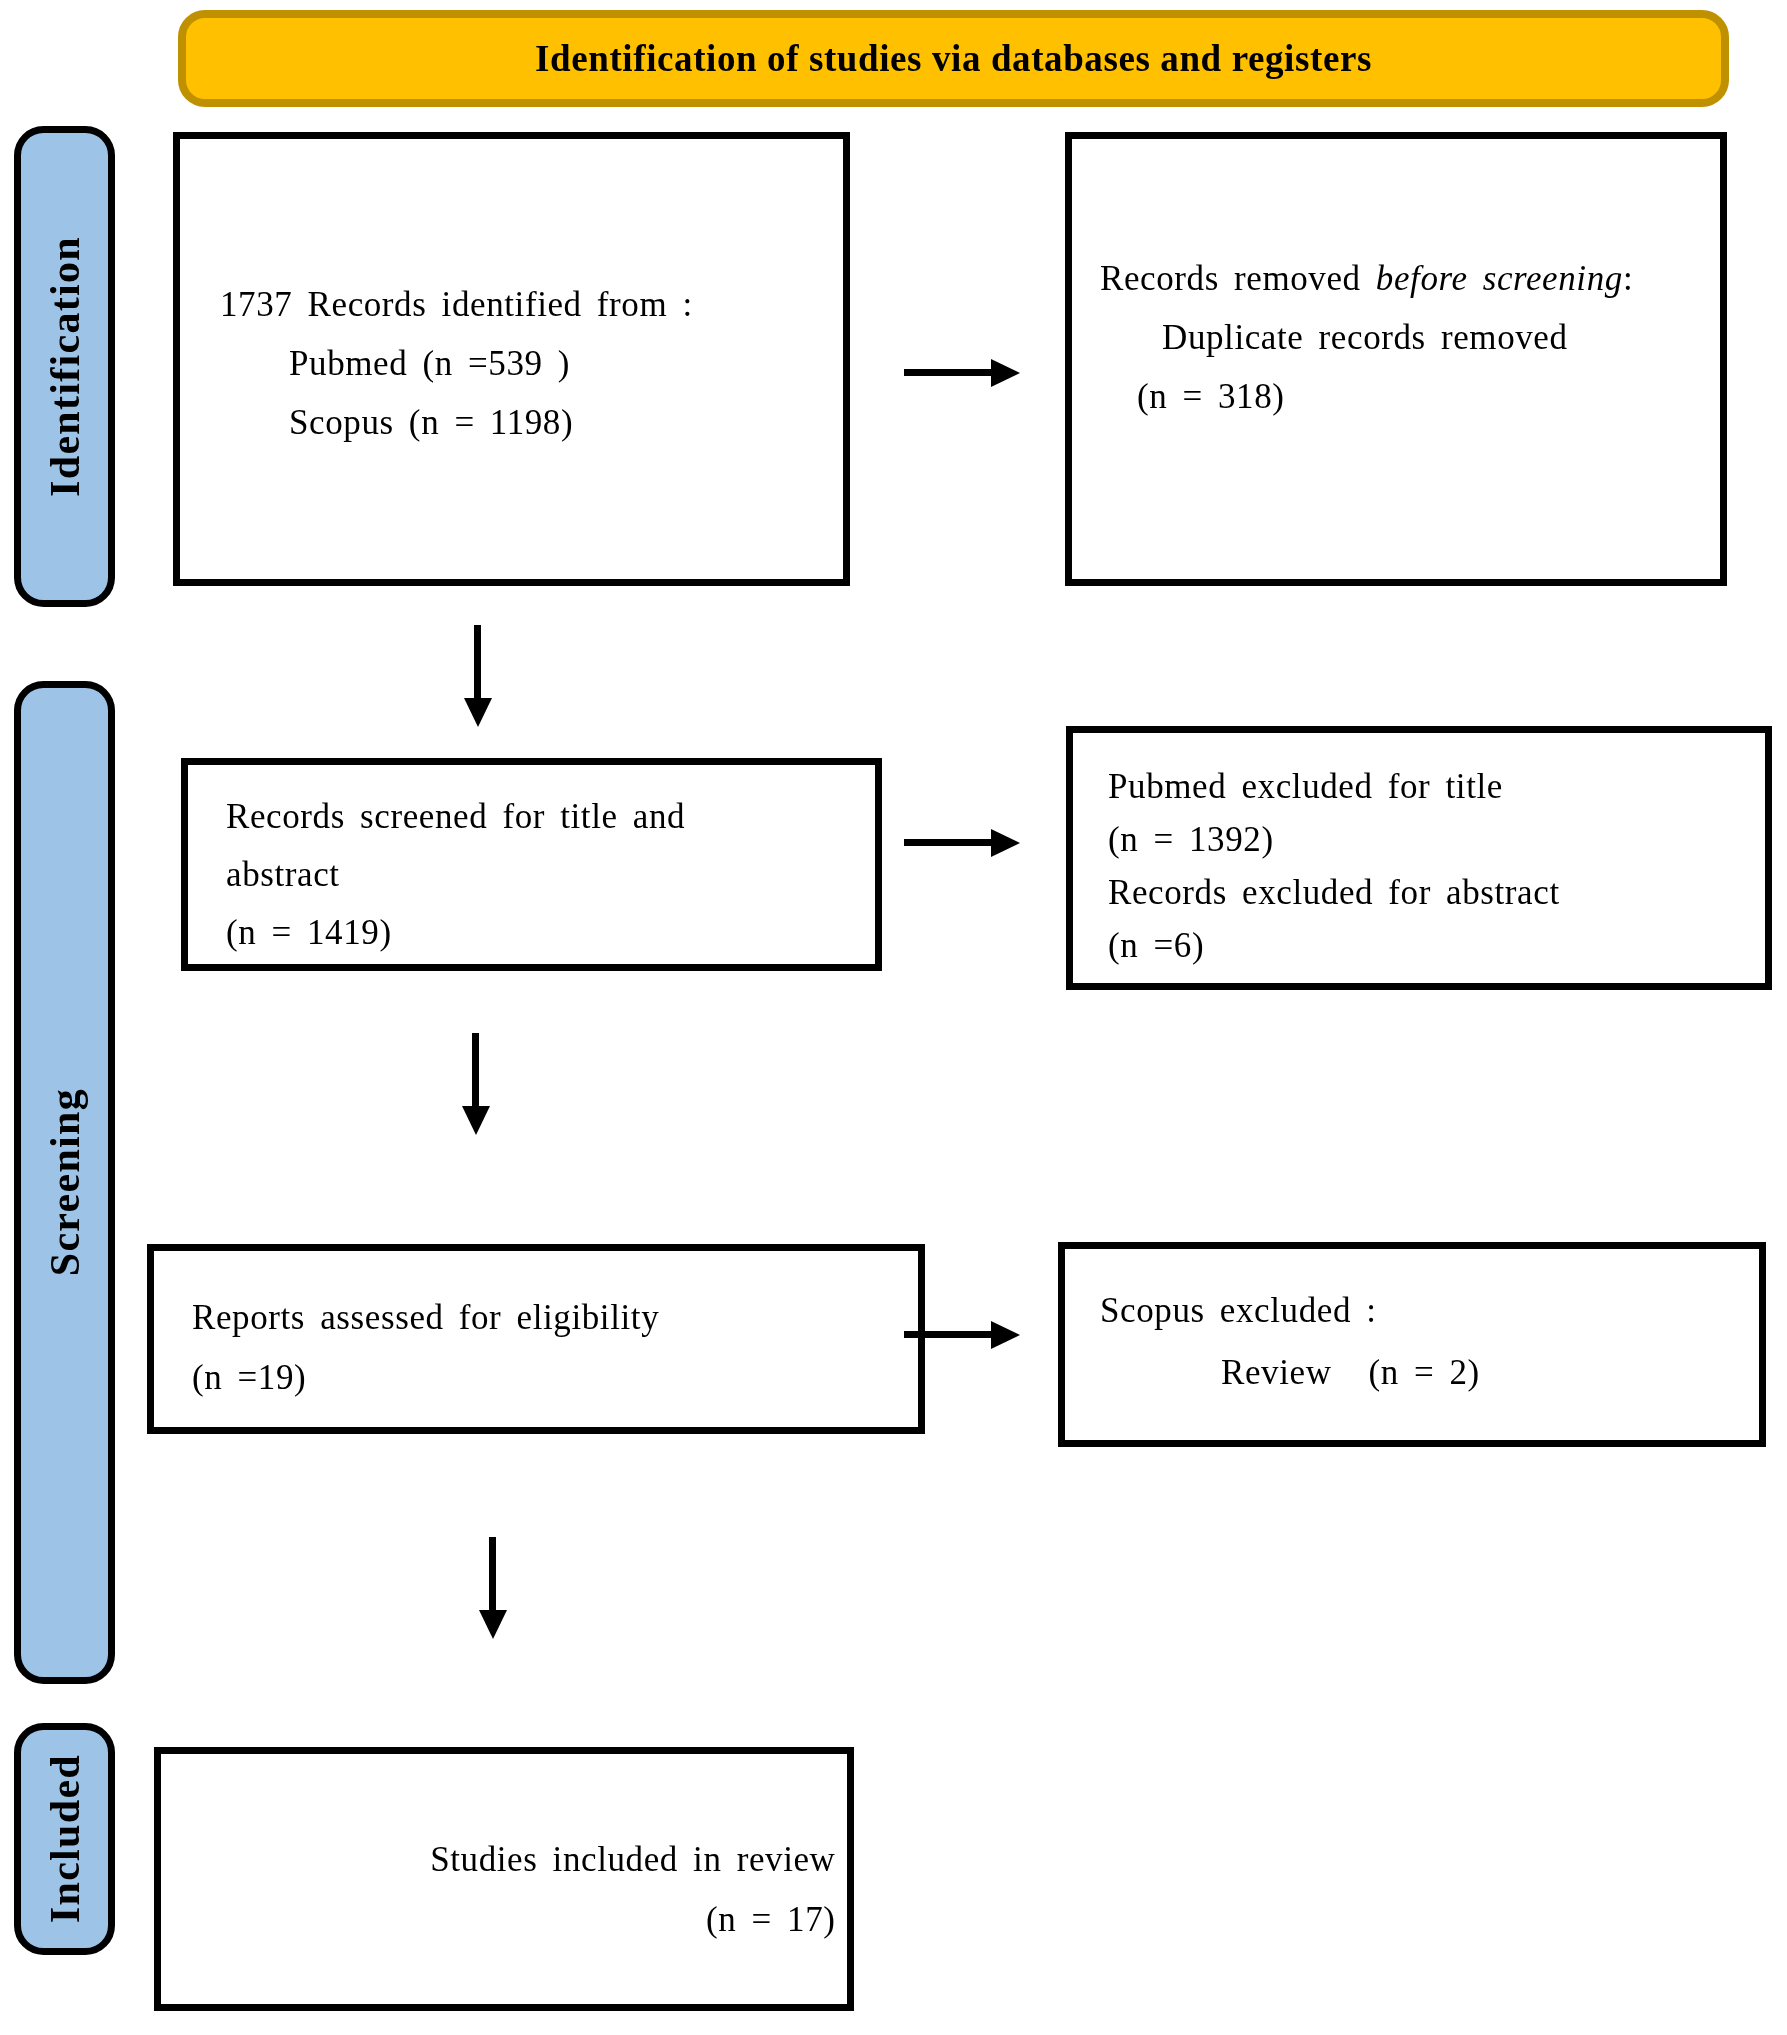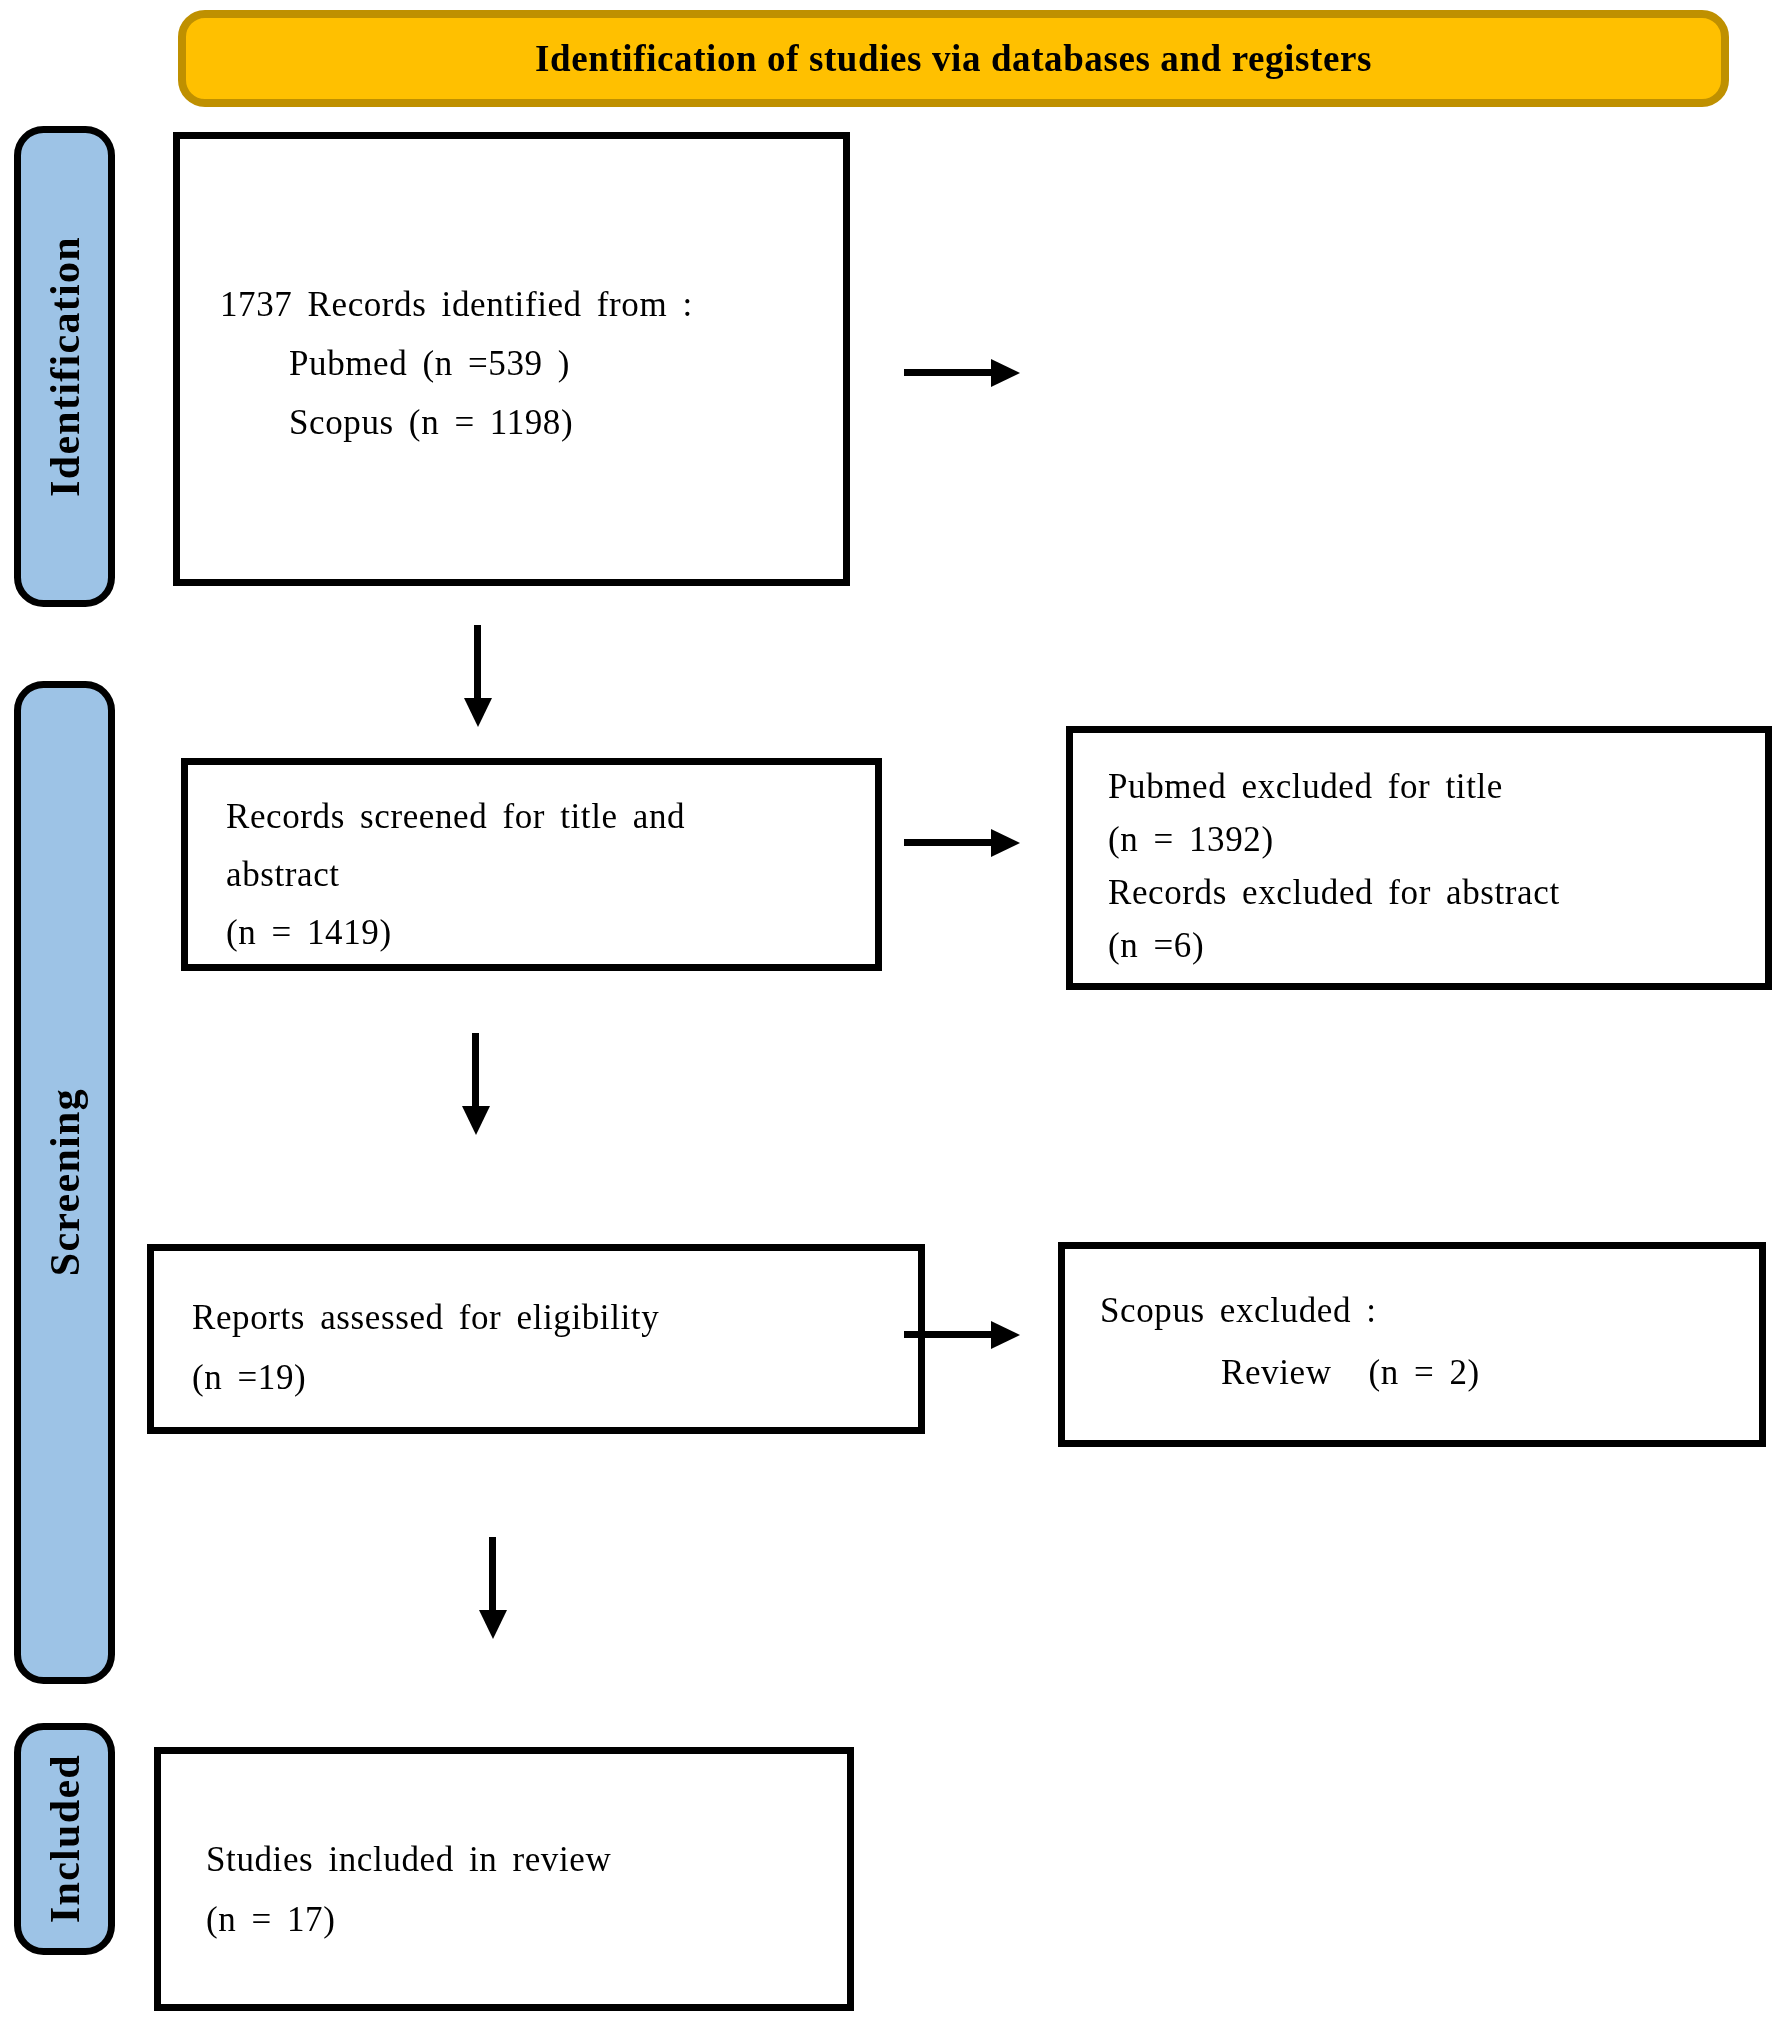"Records removed before screening:" div.fbox { html: none -> <div> <p><span>Records removed </span><i>before screening</i><span>:</span></p> <p>Duplicate records removed</p> <p>(n = 318)</p> </div> }
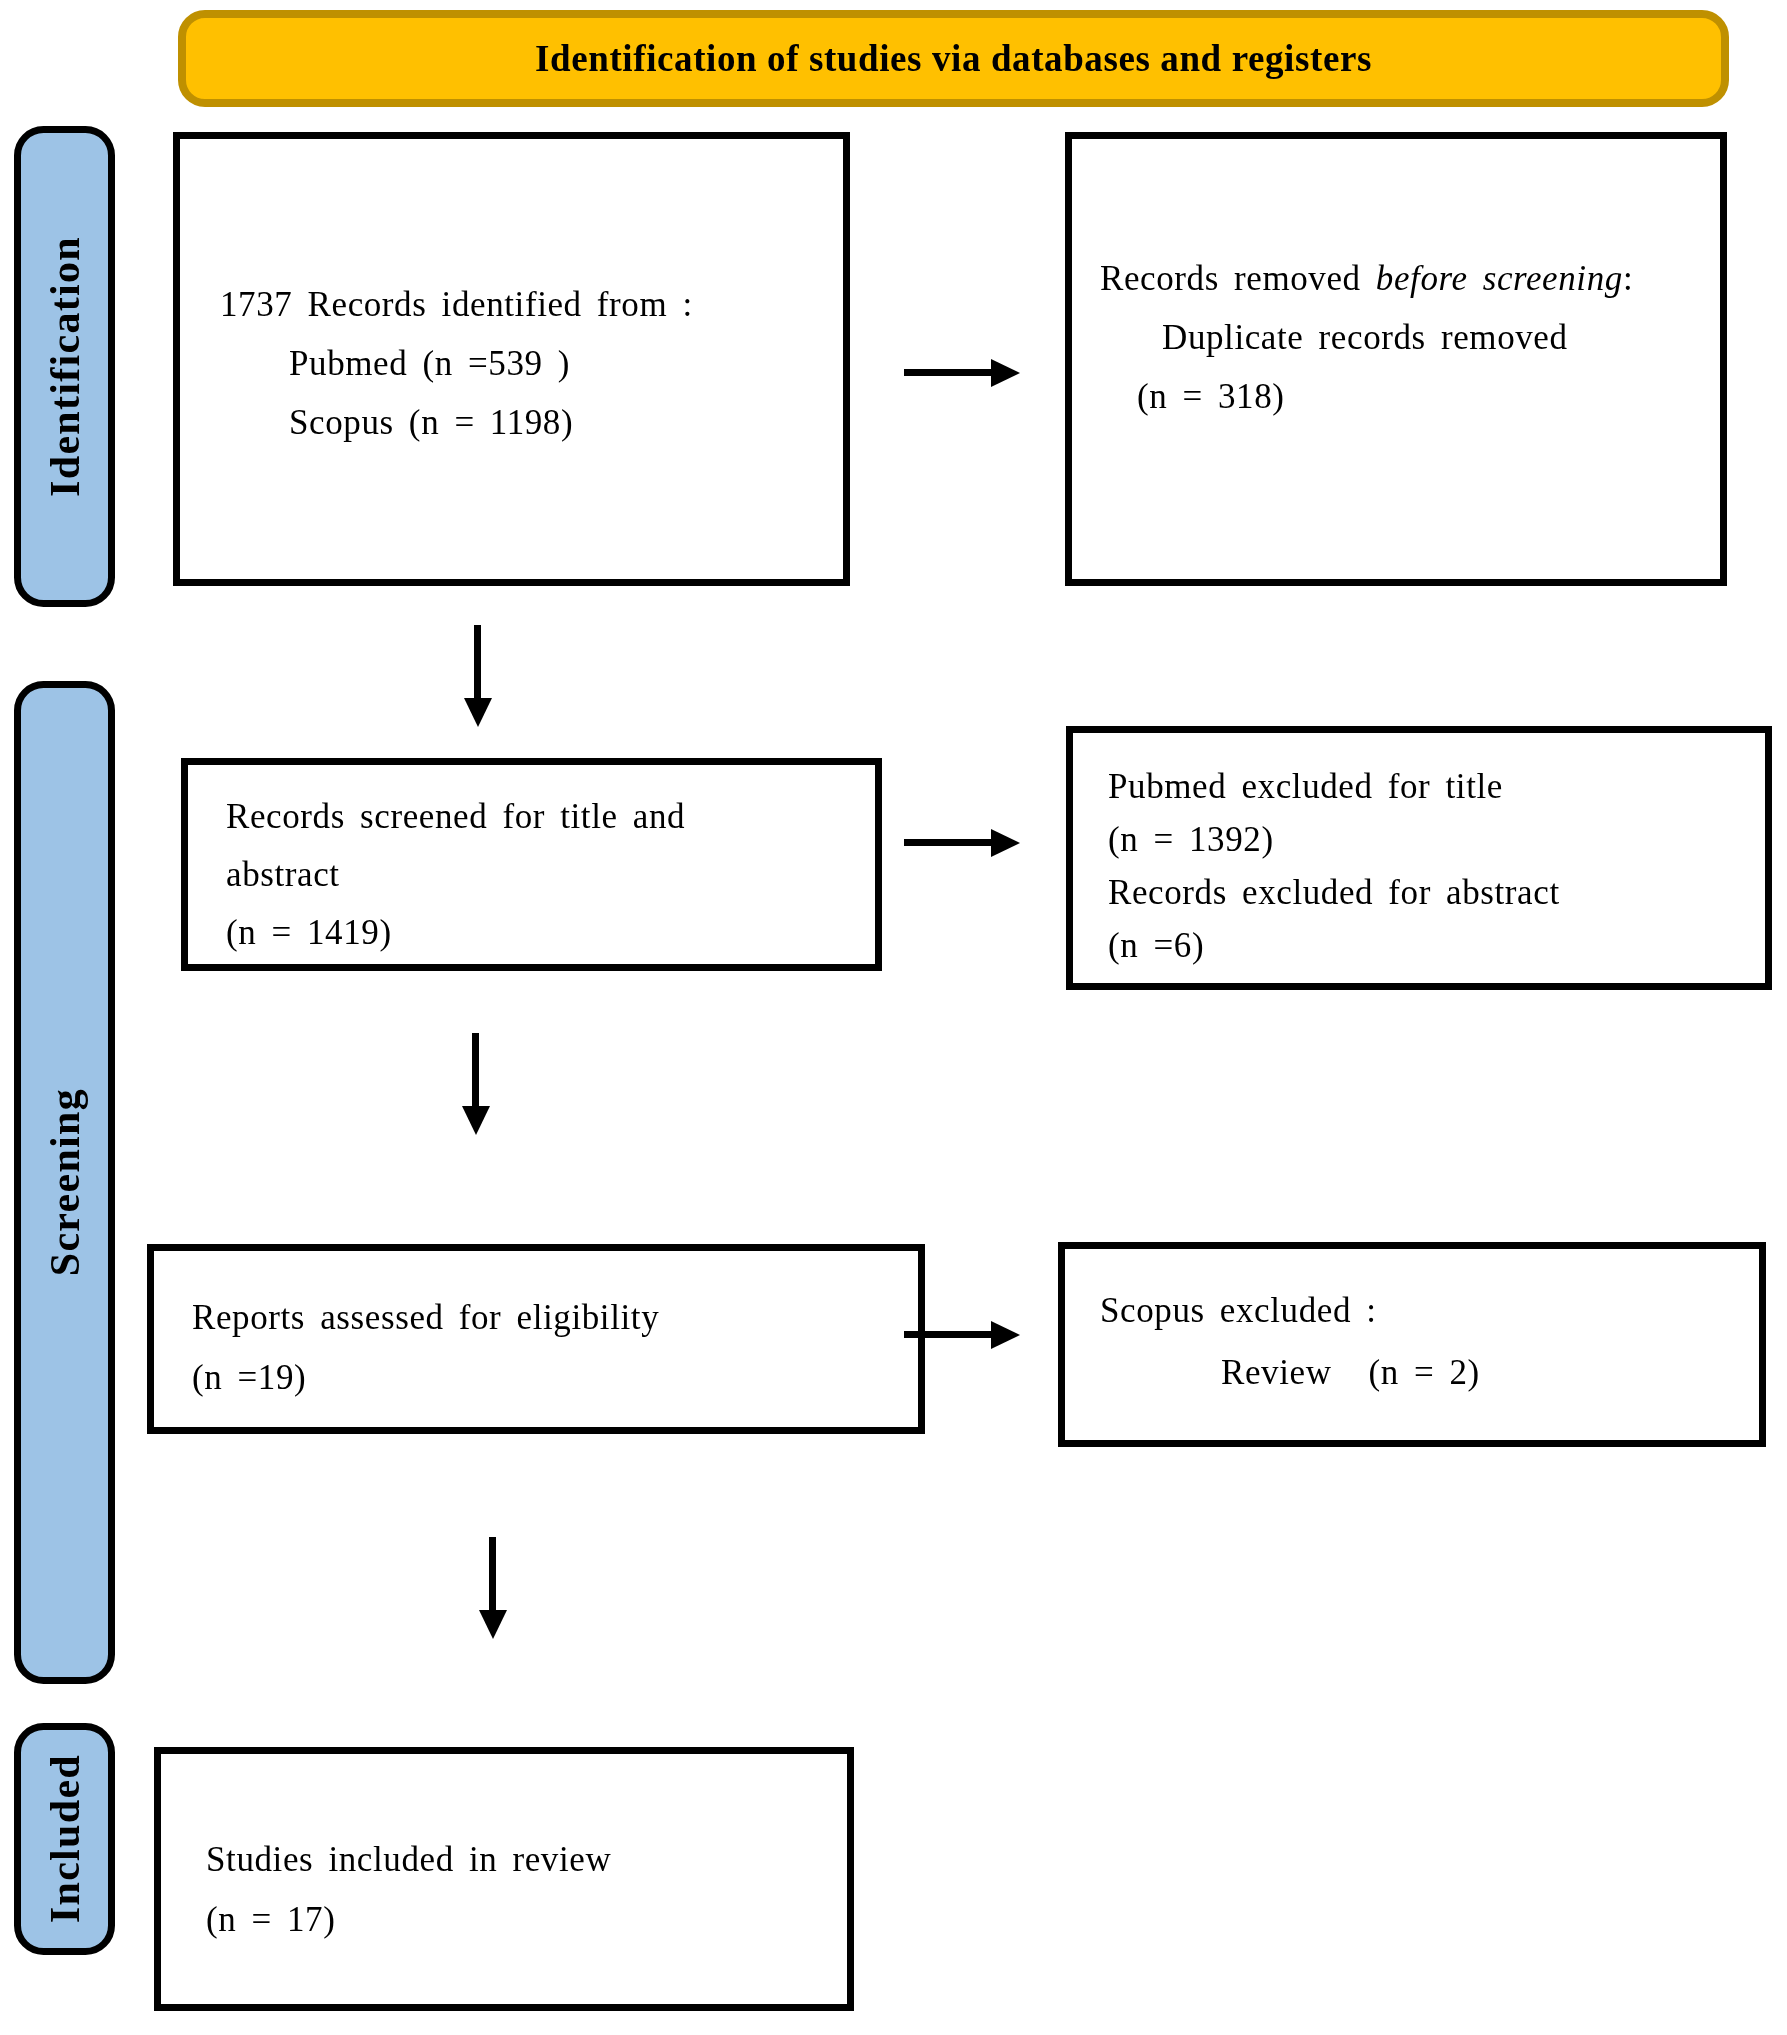"Studies included in review" #box-included-review { text-align: none -> right }
